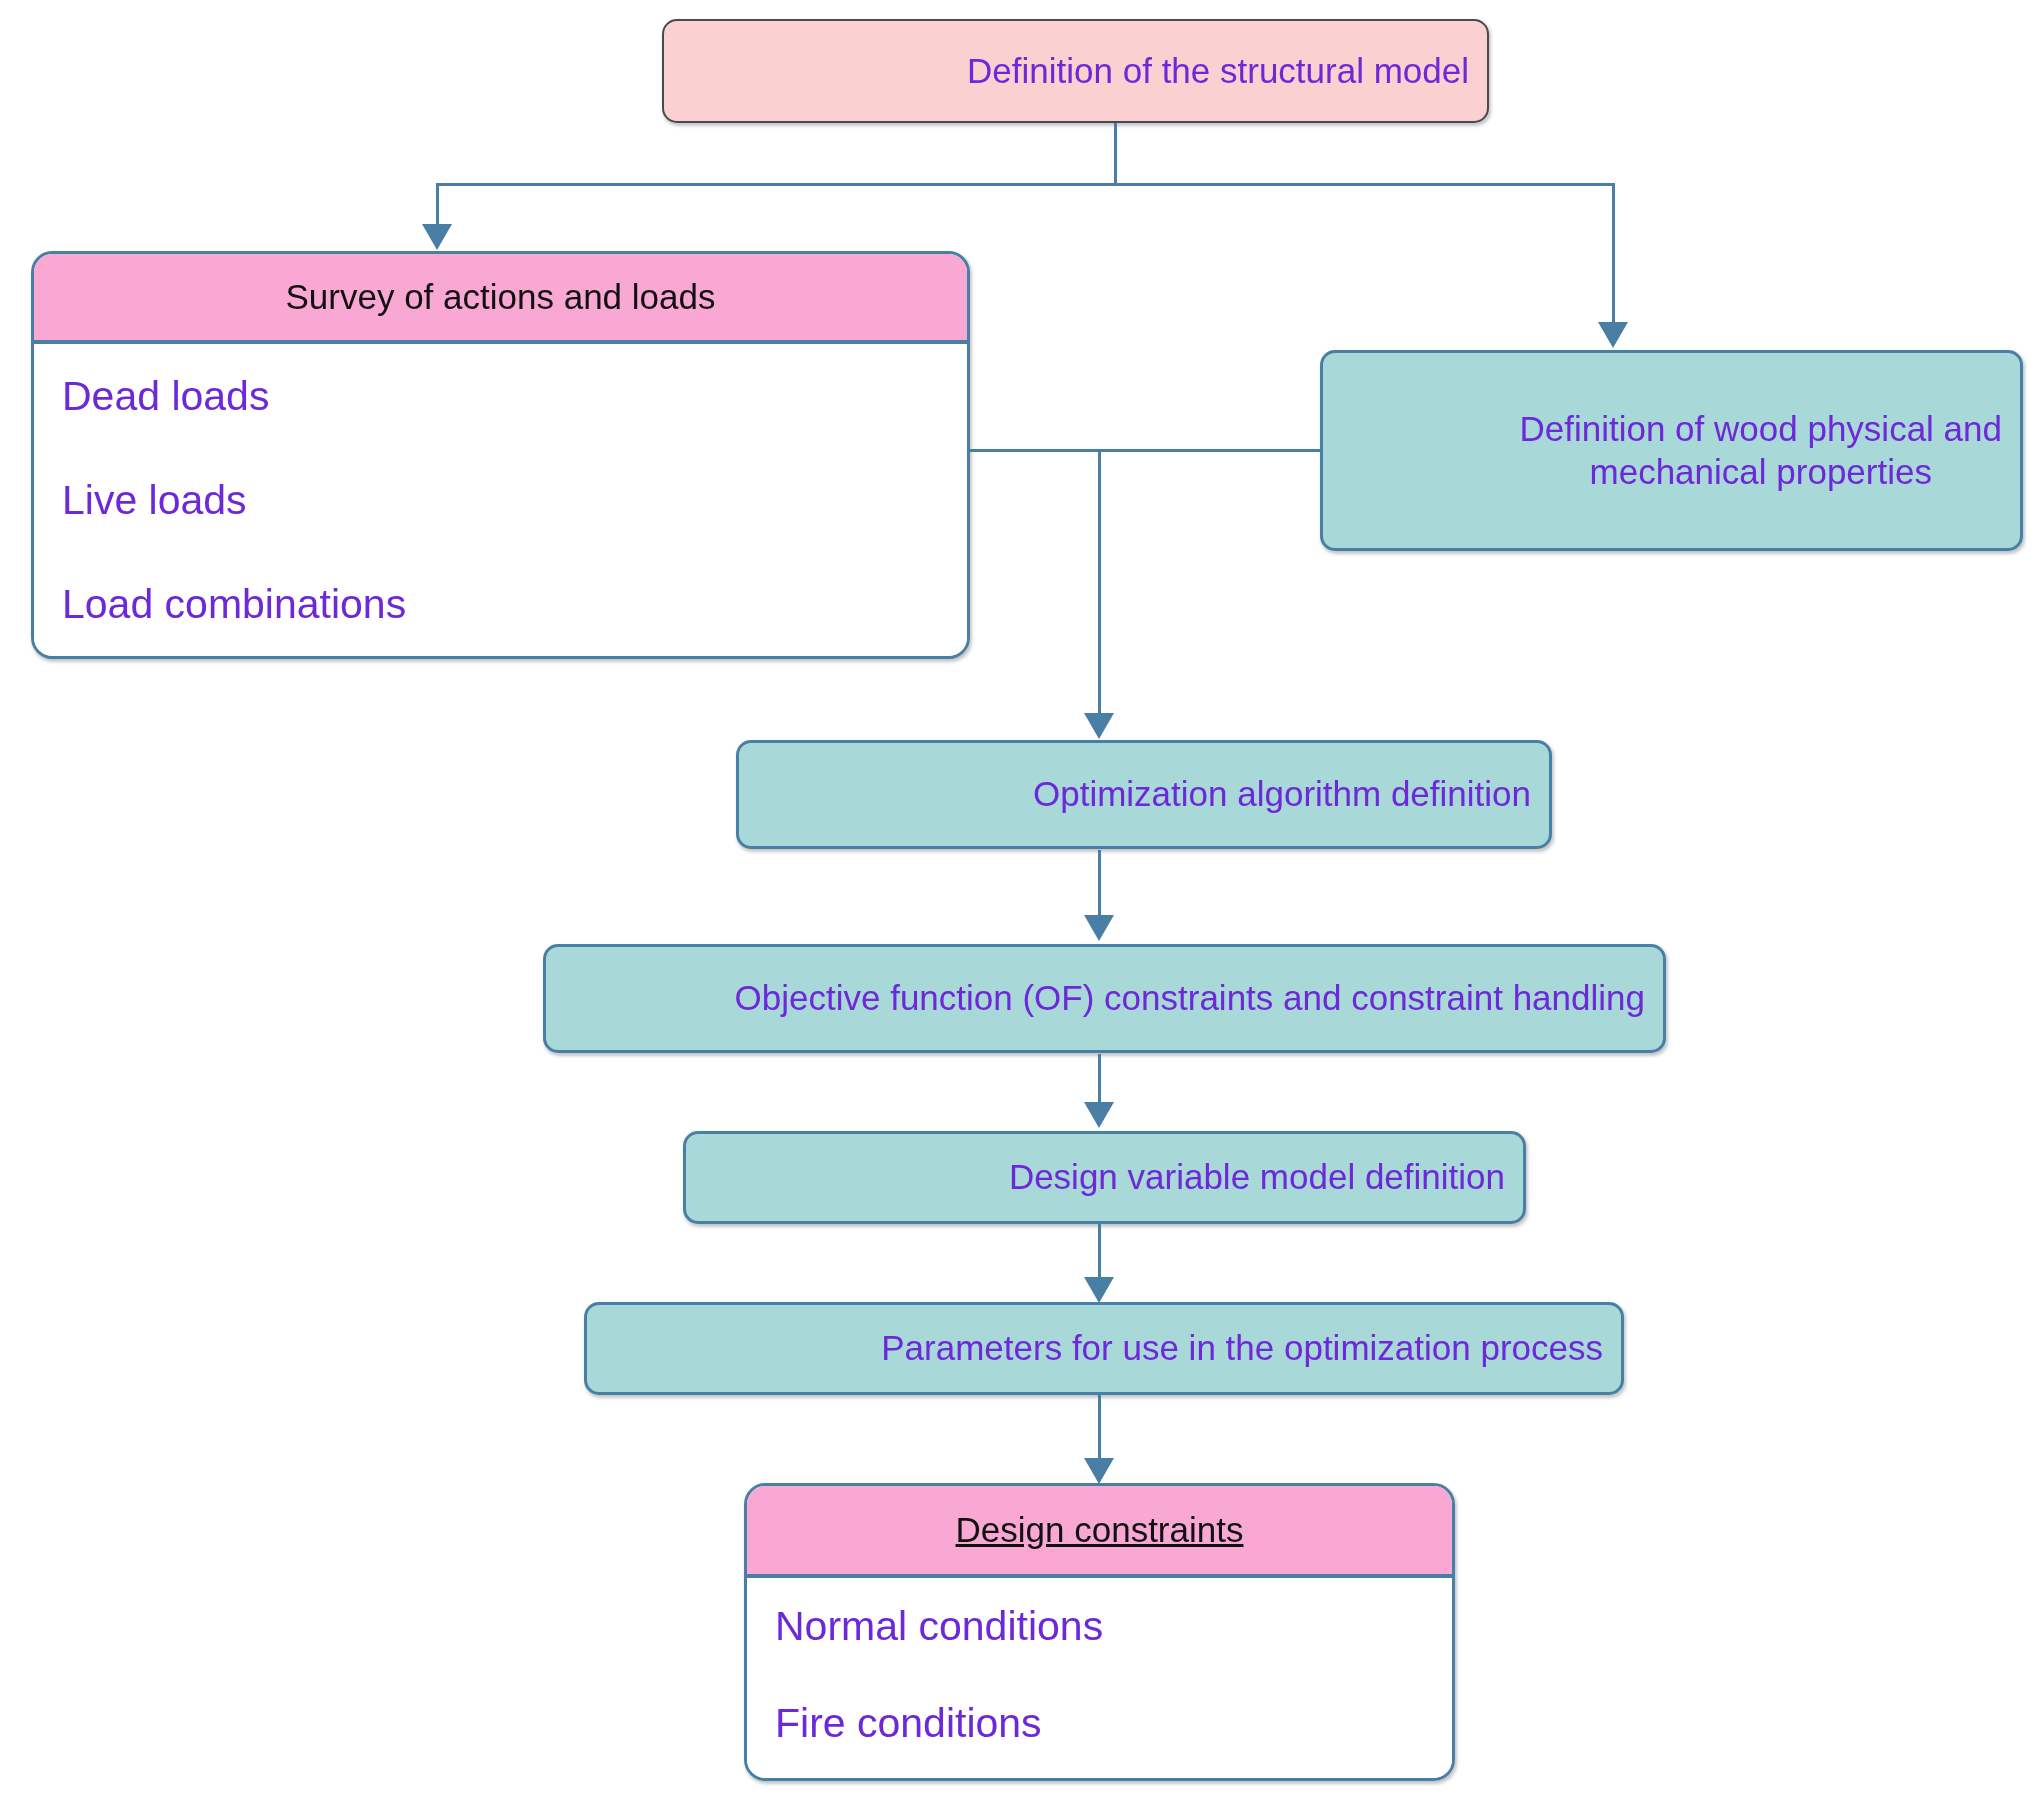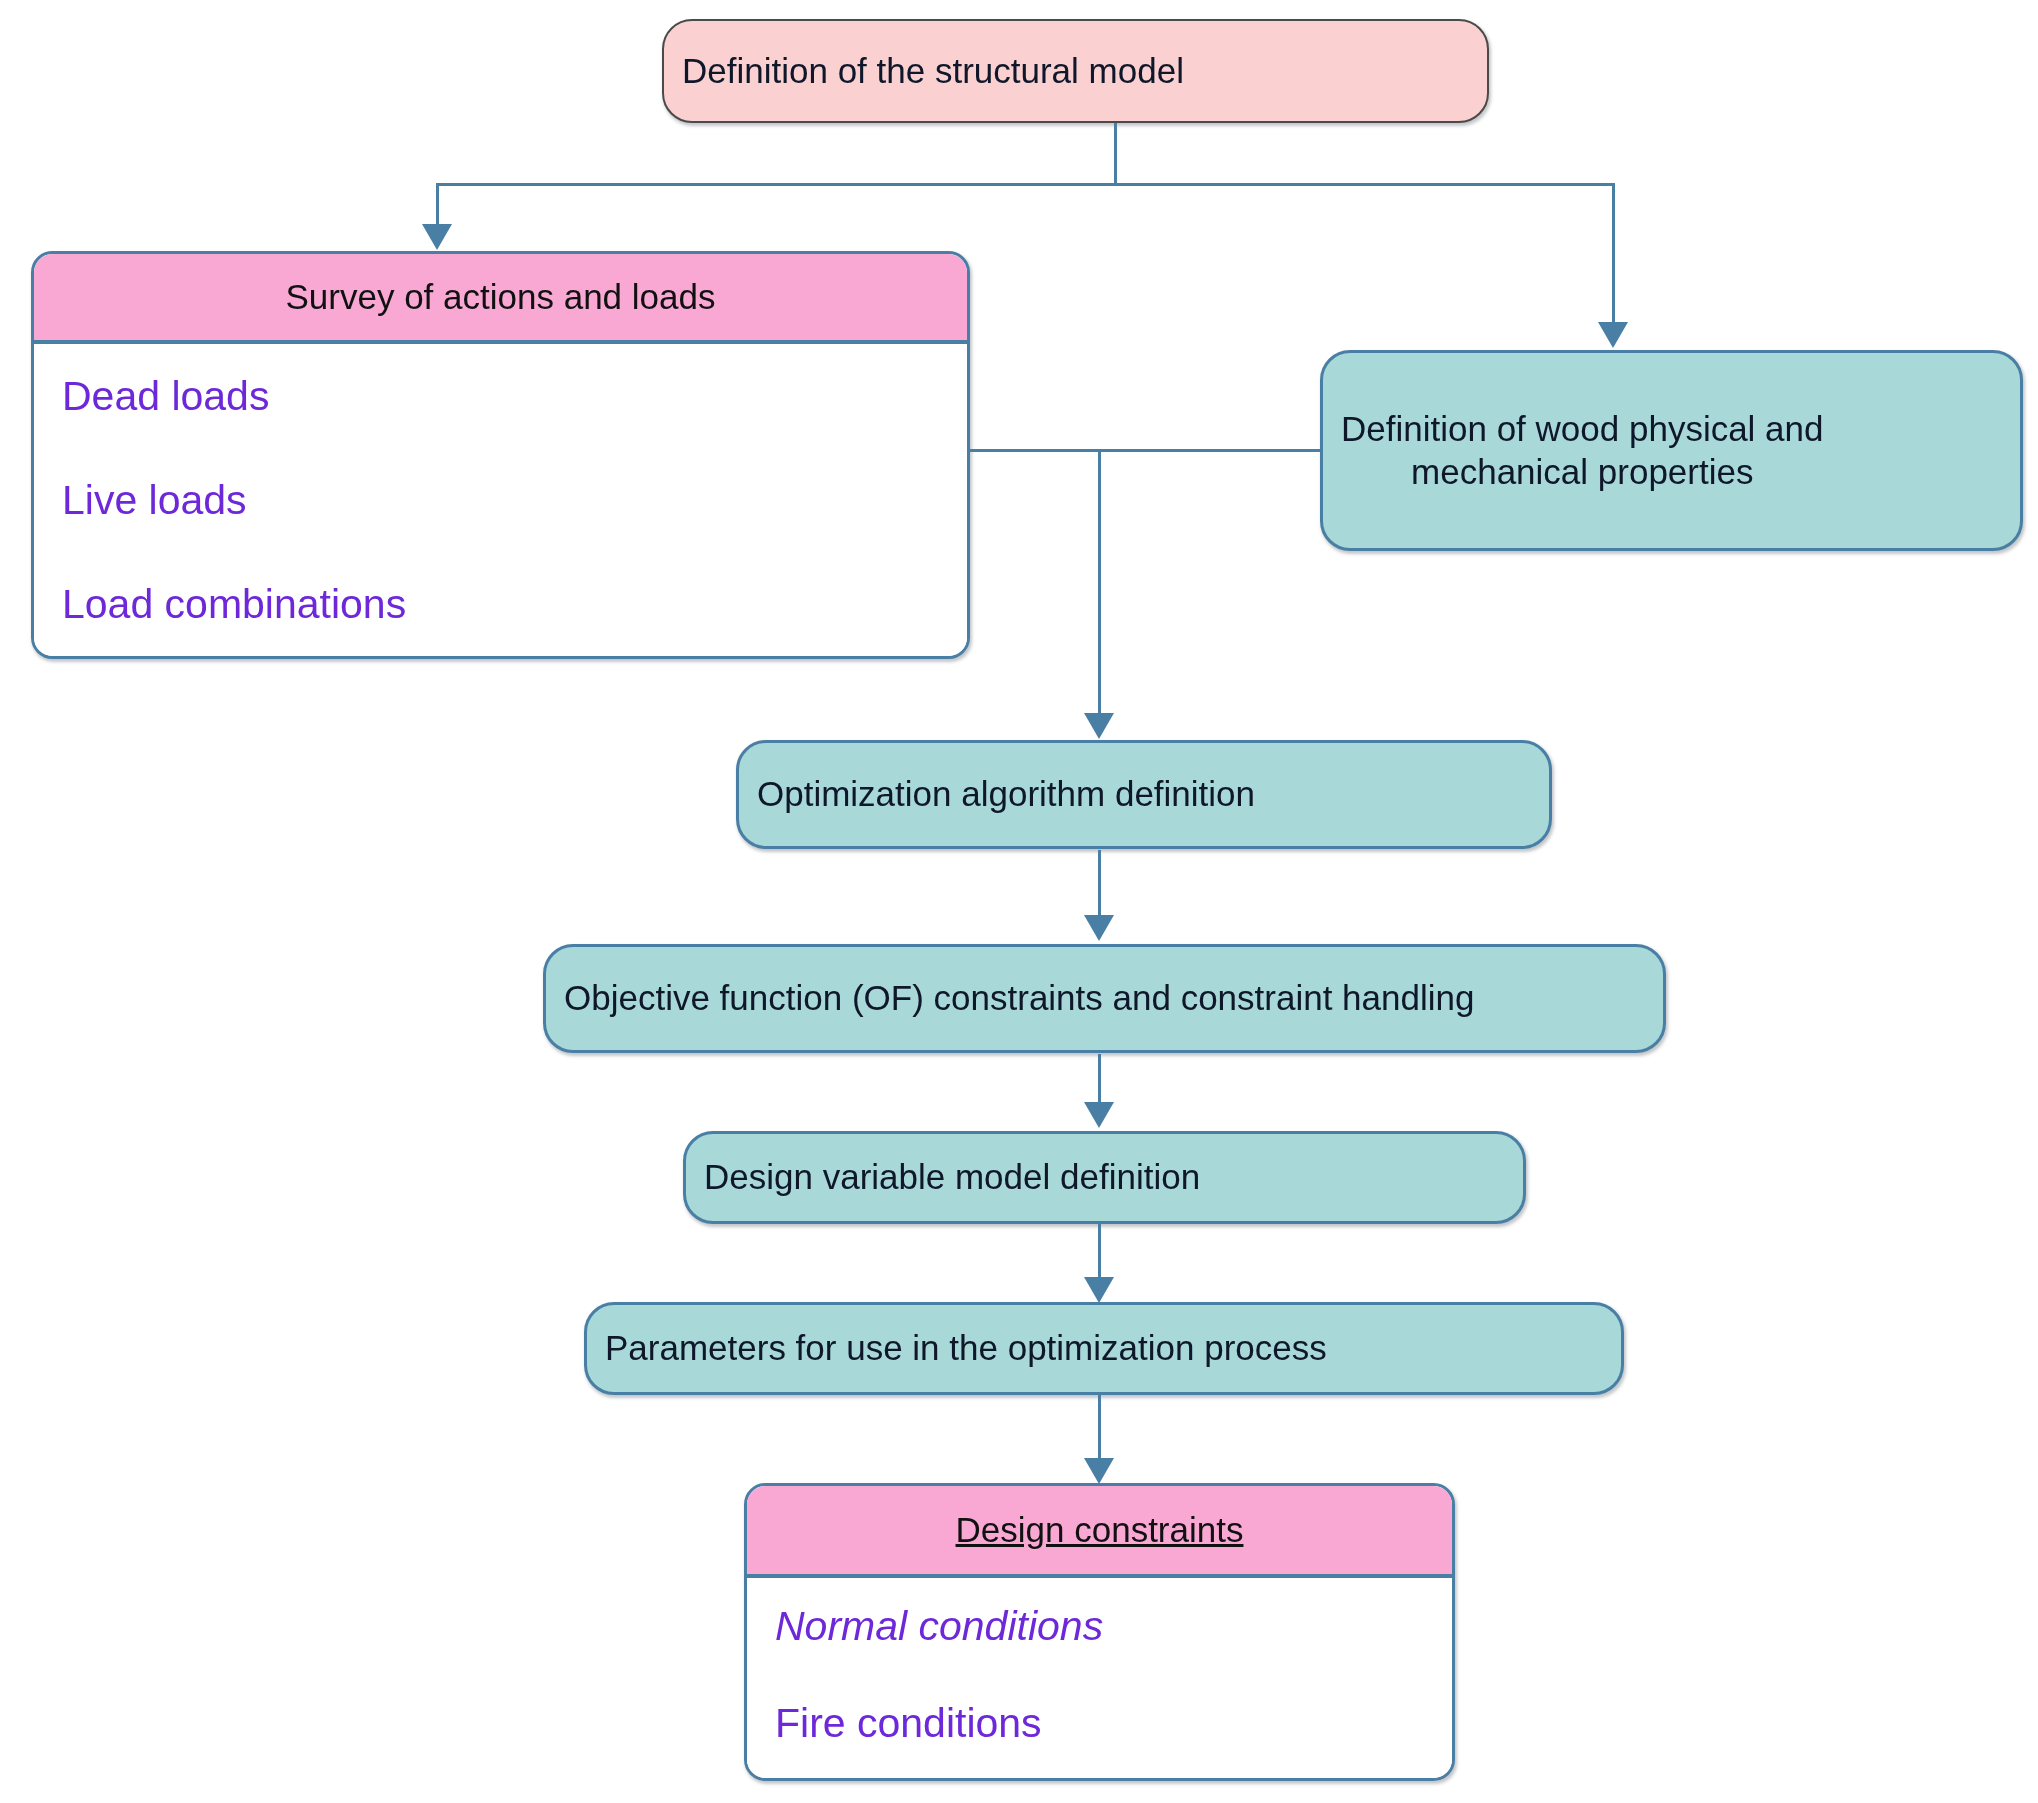"Definition of the structural model" .node { border-radius: 30px -> 15px; color: #0f172a -> #6d28d9; justify-content: flex-start -> flex-end }
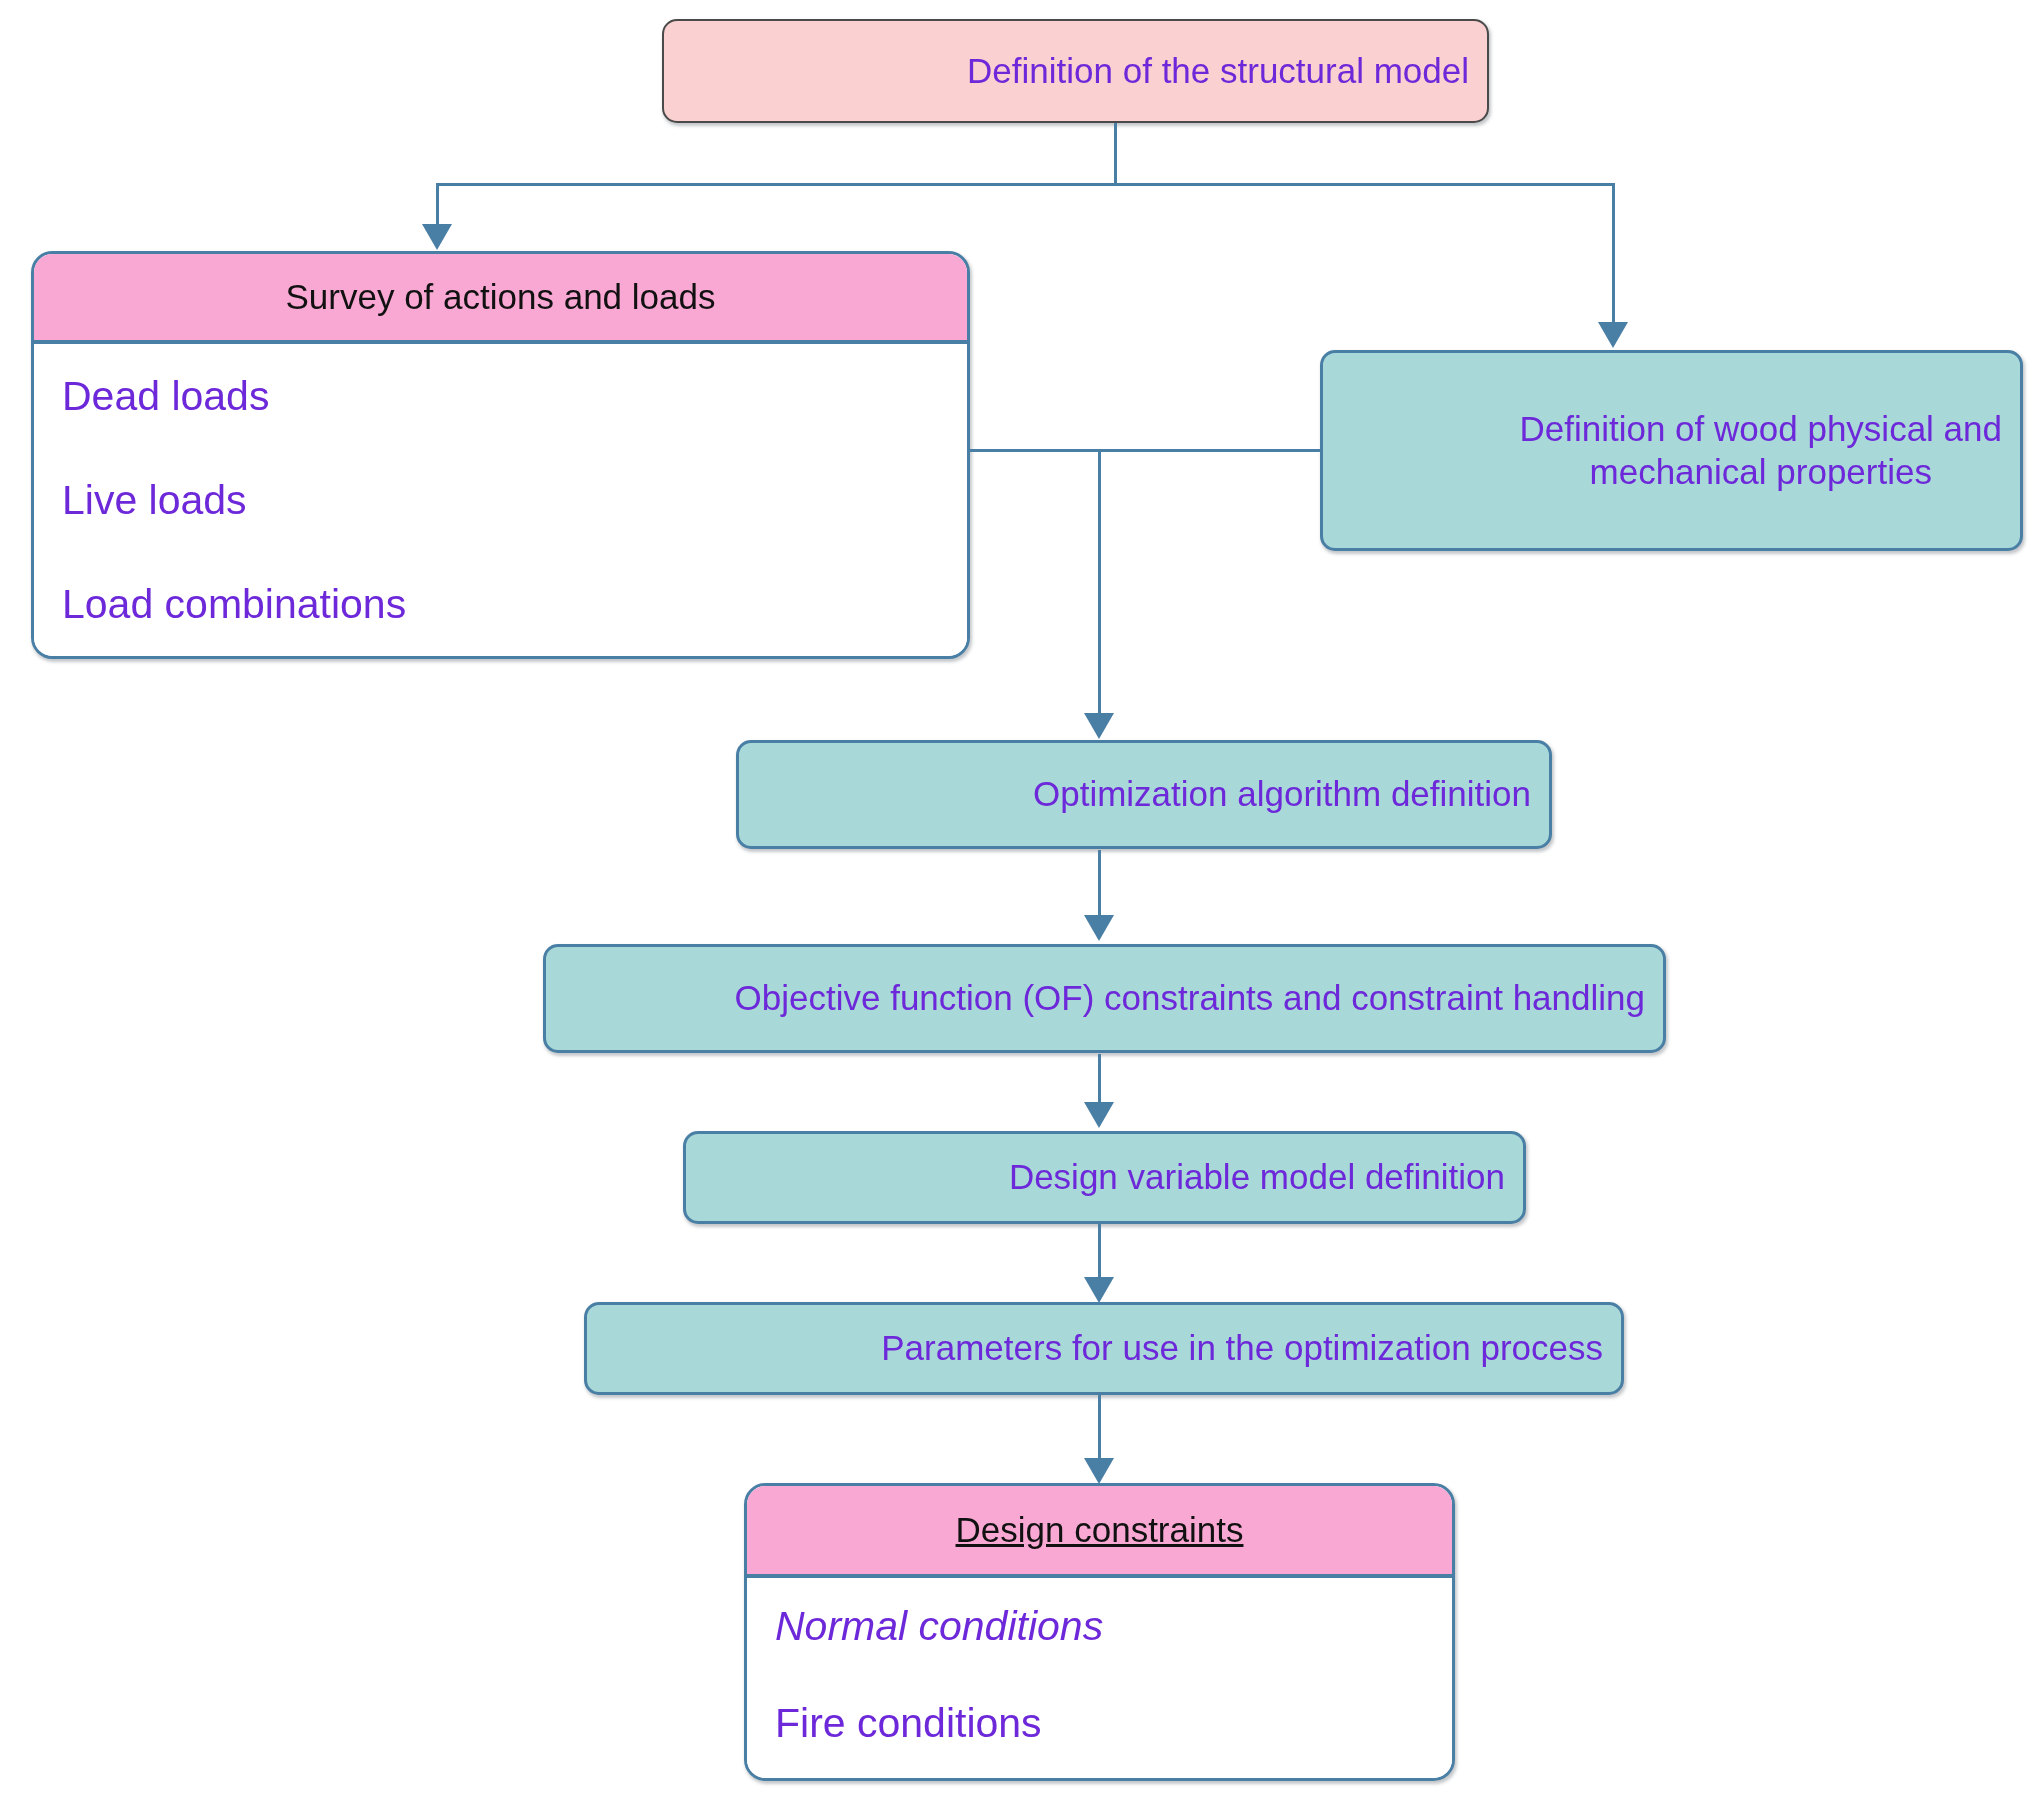"Normal conditions" div.composite-item { font-style: italic -> none }
